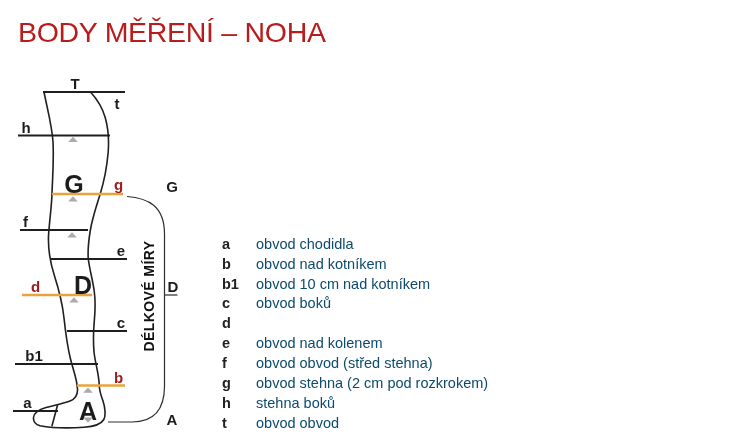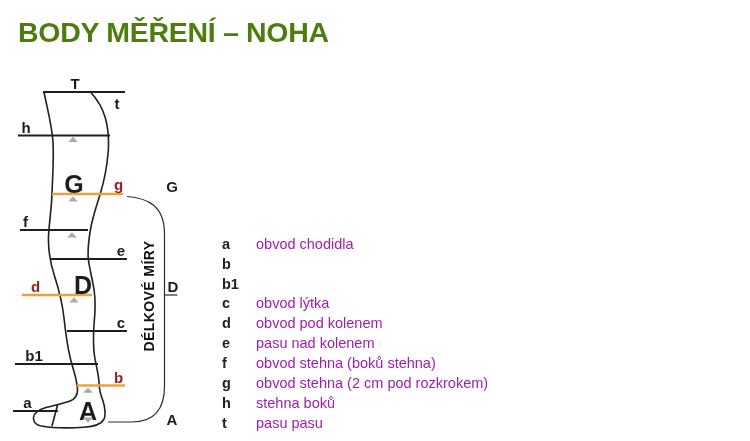"BODY MĚŘENÍ – NOHA" #page-title { color: #4d7c0f -> #b91c1c; font-weight: bold -> normal }
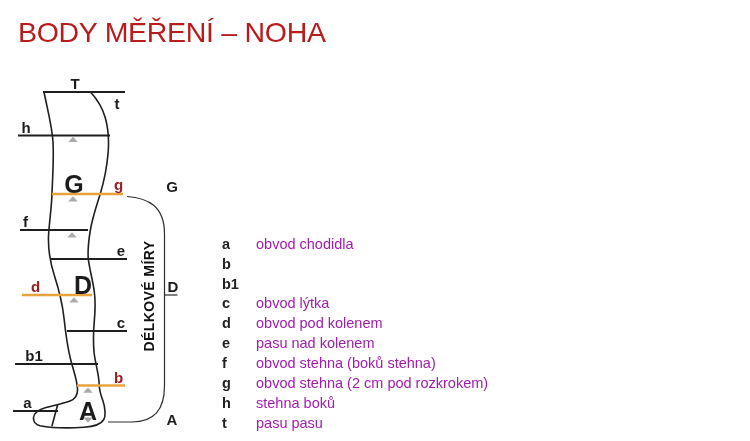"obvod chodidla" .legend-text { color: #a21caf -> #0c4a6e }
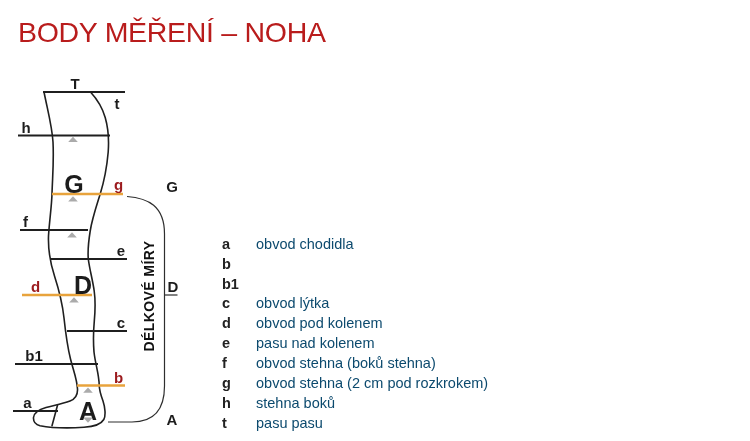"obvod nad kotníkem" span.legend-text { html: none -> <span>obvod nad kotníkem</span> }
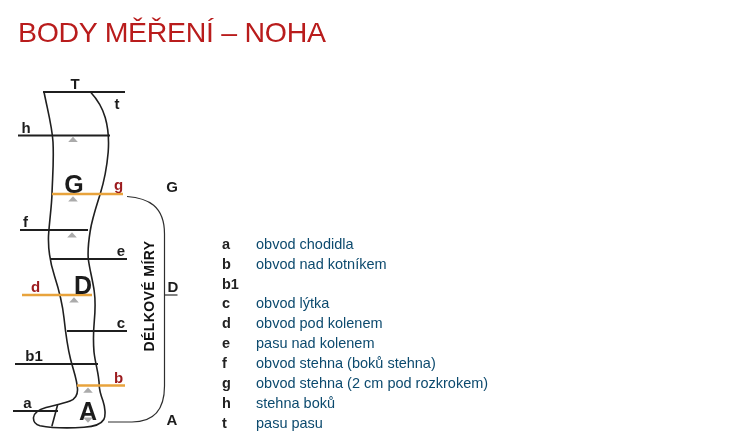"obvod 10 cm nad kotníkem" span.legend-text { html: none -> <span>obvod 10 cm nad kotníkem</span> }
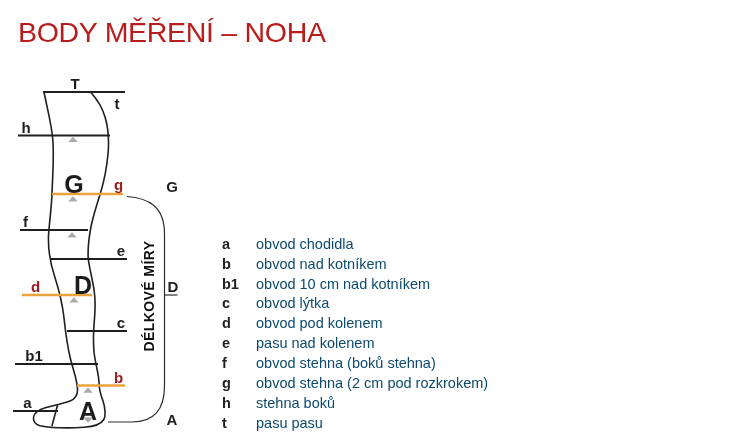"obvod lýtka" span.legend-text { text: lýtka -> boků }
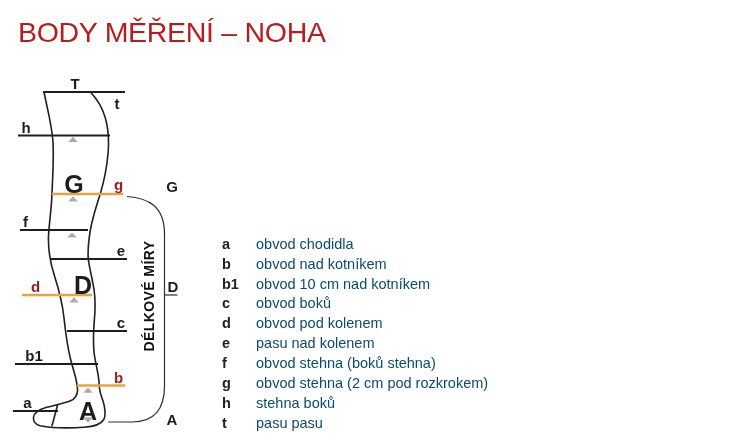"obvod pod kolenem" span.legend-text { html: <span>obvod pod kolenem</span> -> none }
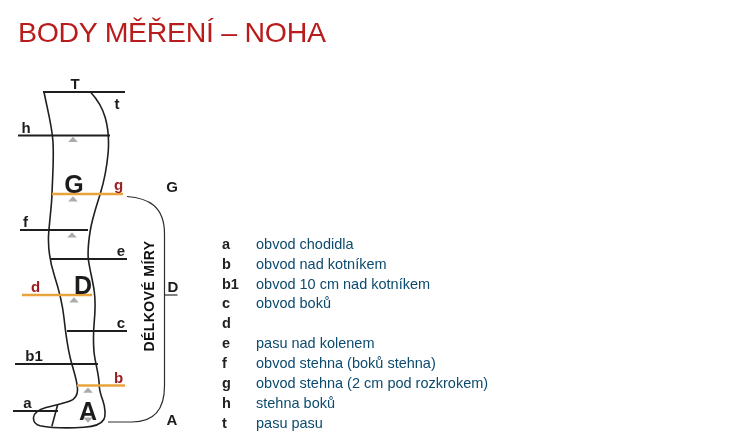"pasu nad kolenem" span.legend-text { text: pasu -> obvod }
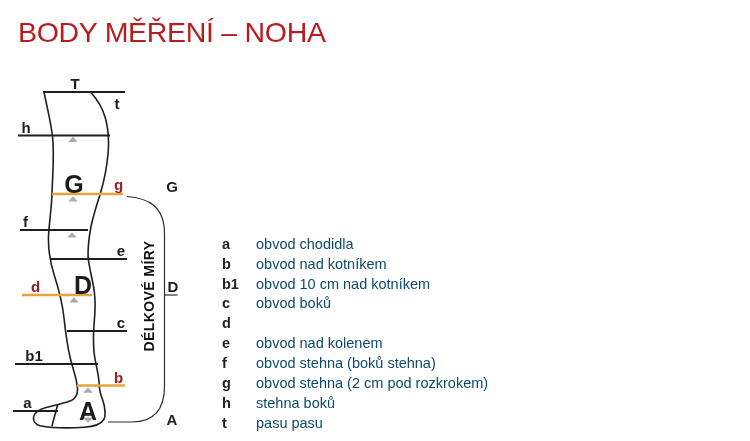"obvod stehna (boků stehna)" span.legend-text { text: stehna (boků -> obvod (střed }
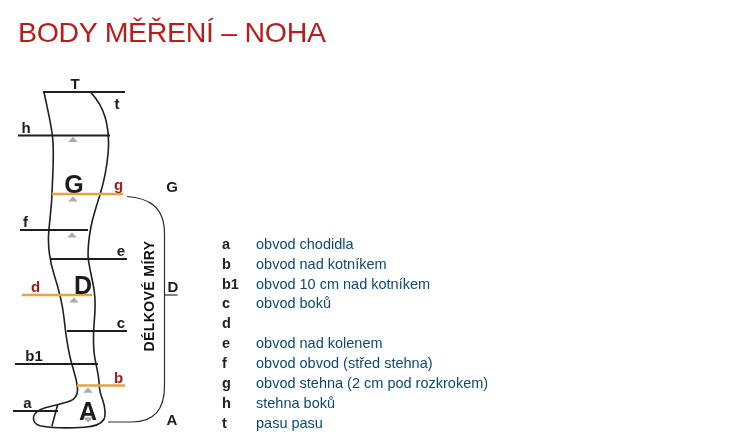"pasu pasu" span.legend-text { text: pasu pasu -> obvod obvod }
